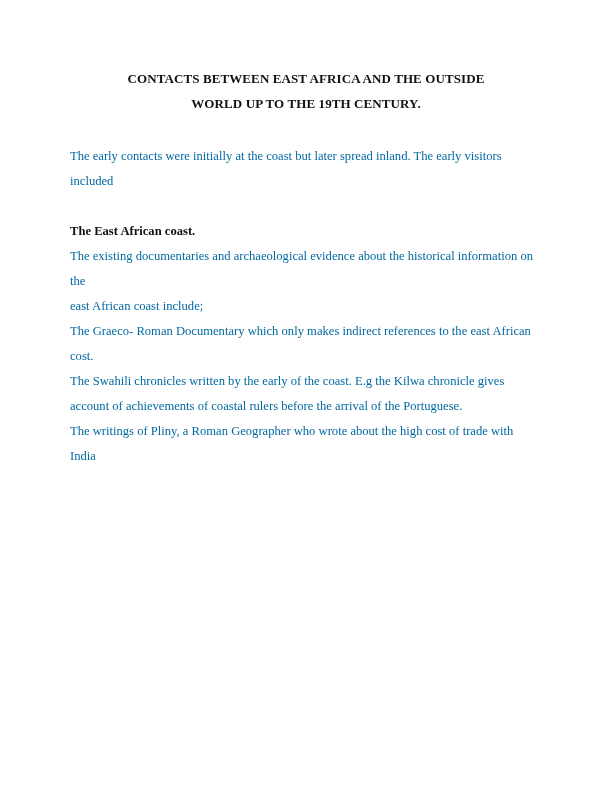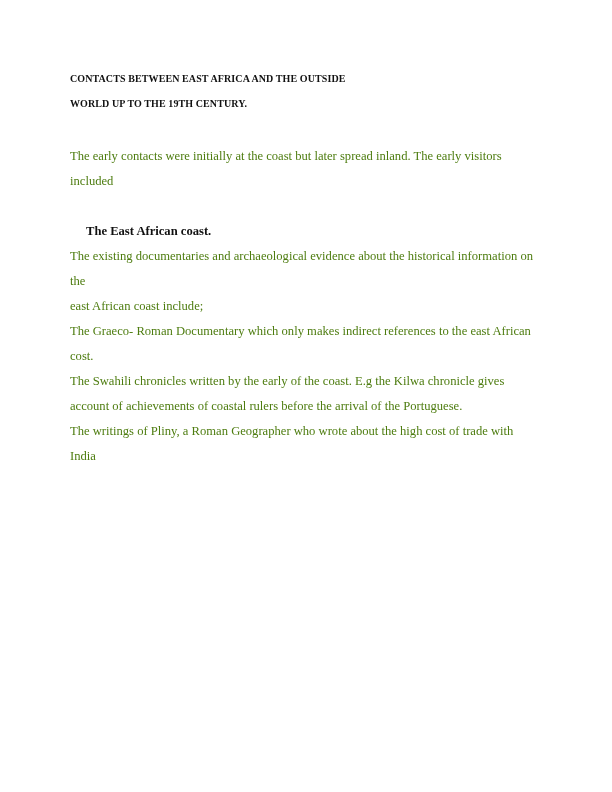"CONTACTS BETWEEN EAST AFRICA AND" .doc-title { font-size: 10px -> 13px; text-align: left -> center }
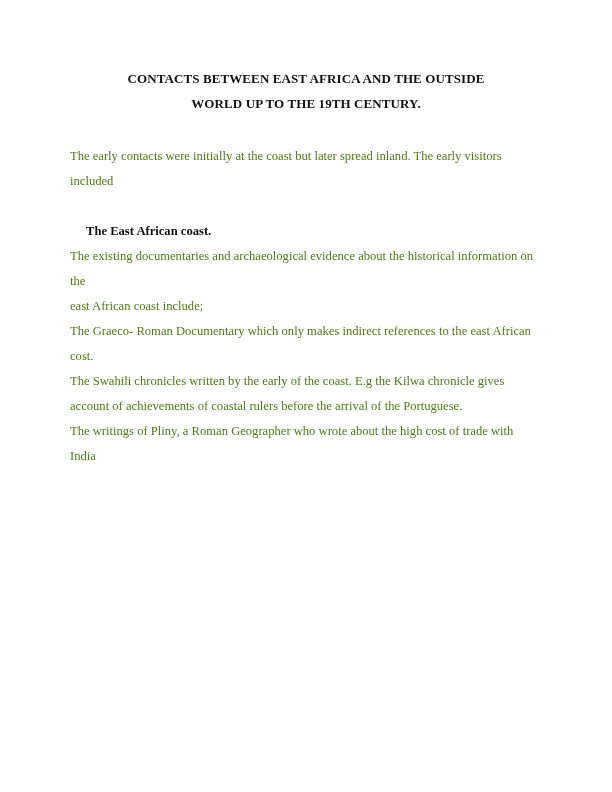"The early contacts were initially" .block { color: #4d7c0f -> #0369a1 }
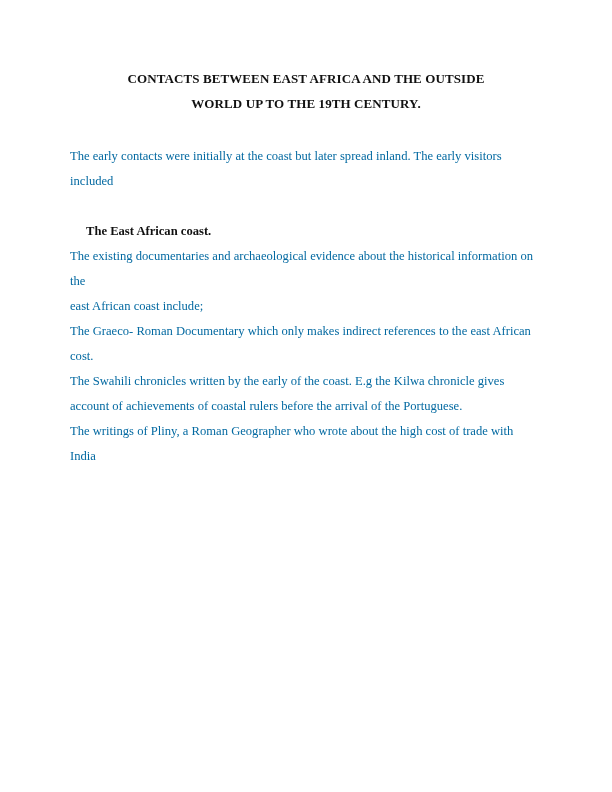"The East African coast." .block-heading { margin-left: 16px -> none }
